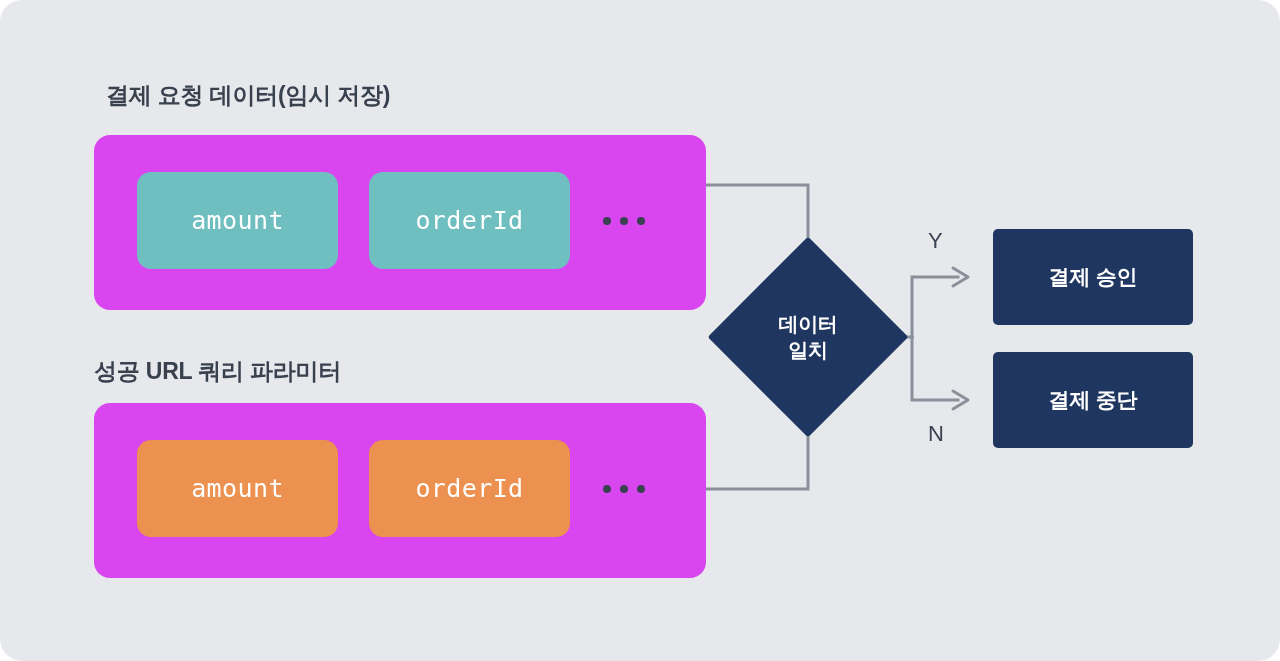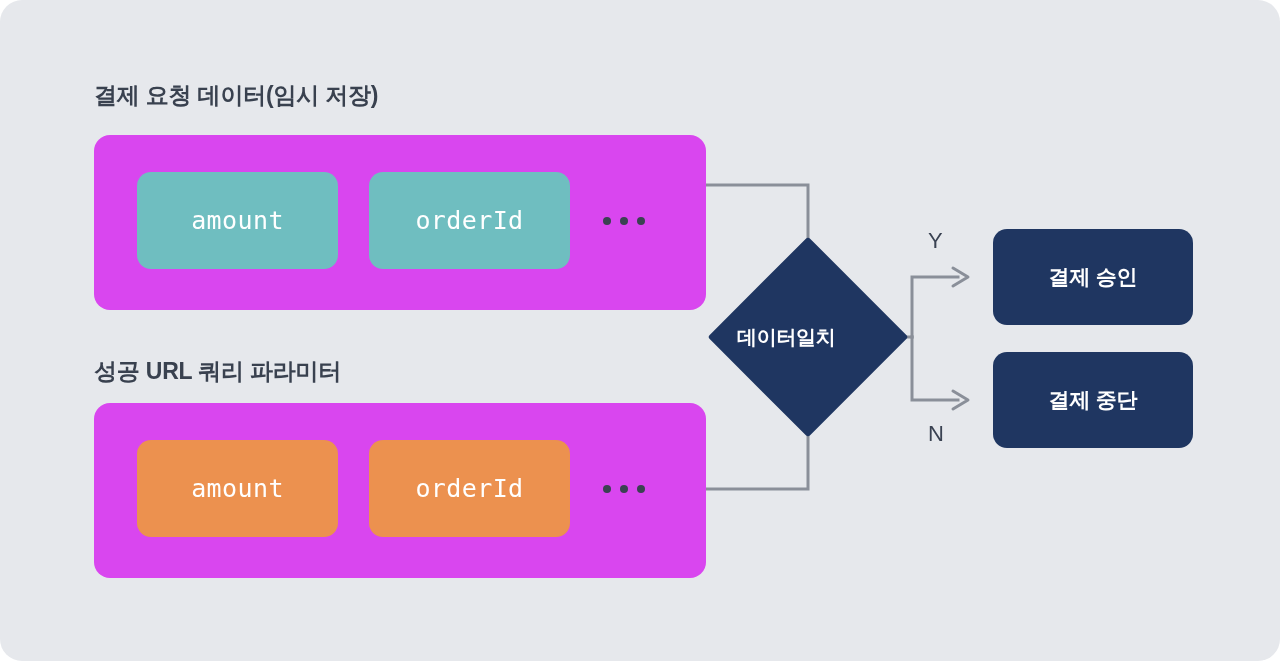"결제 요청 데이터(임시 저장)" #title-request { left: 94px -> 106px }
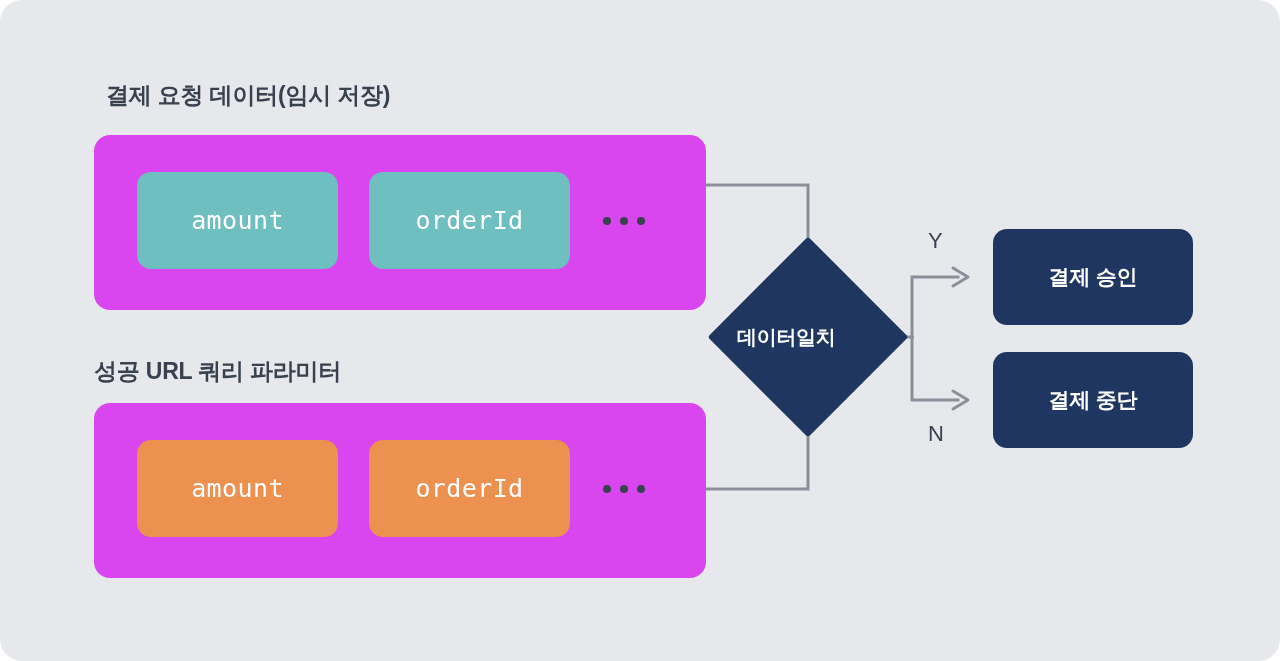"결제 승인" .outcome { border-radius: 14px -> 5px }
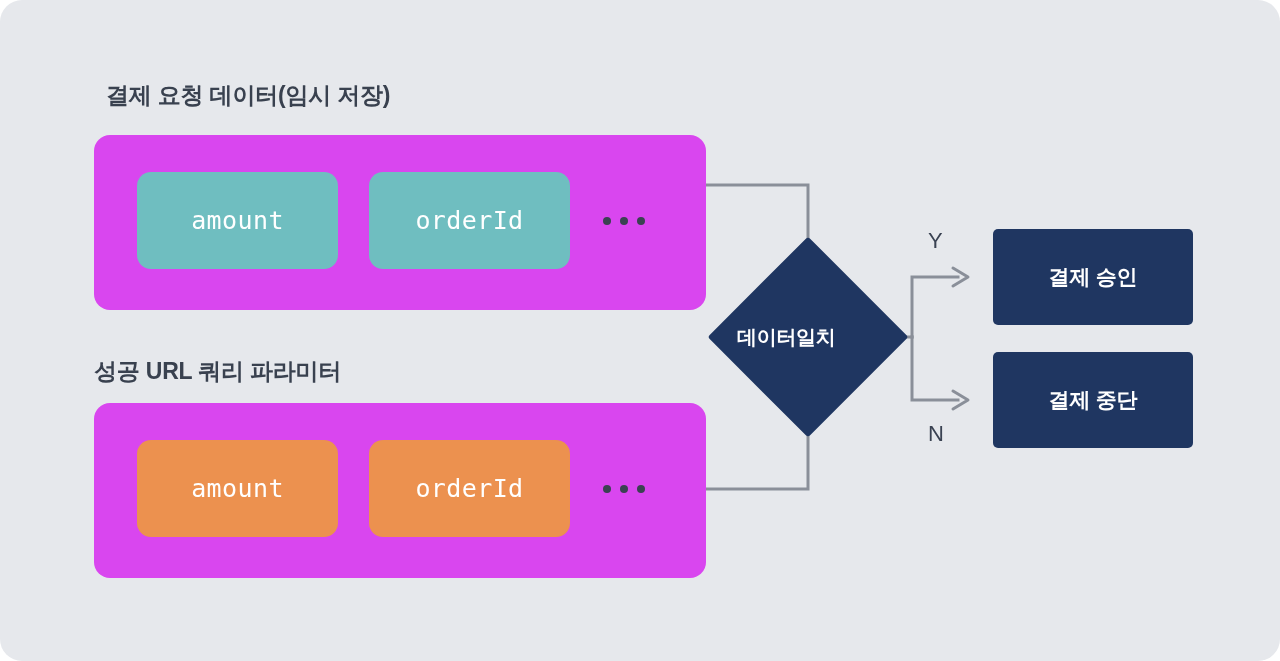"데이터" #decision .label { flex-direction: row -> column; justify-content: flex-start -> center }
